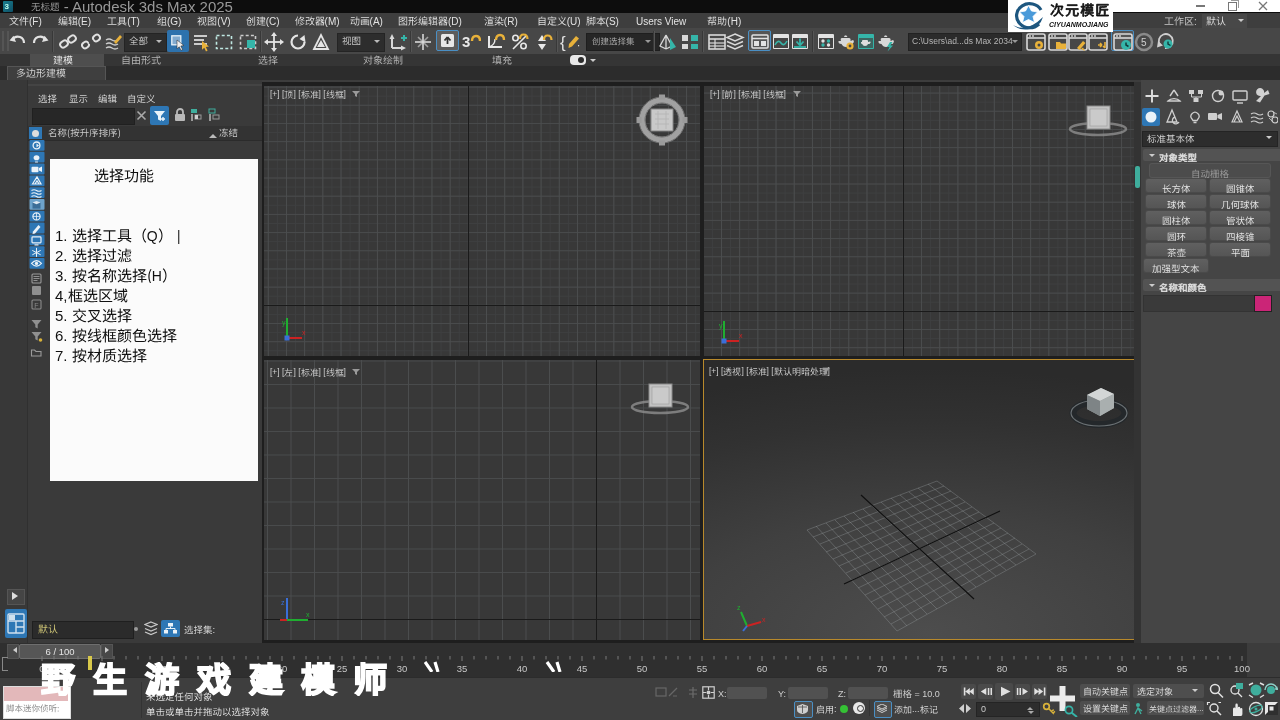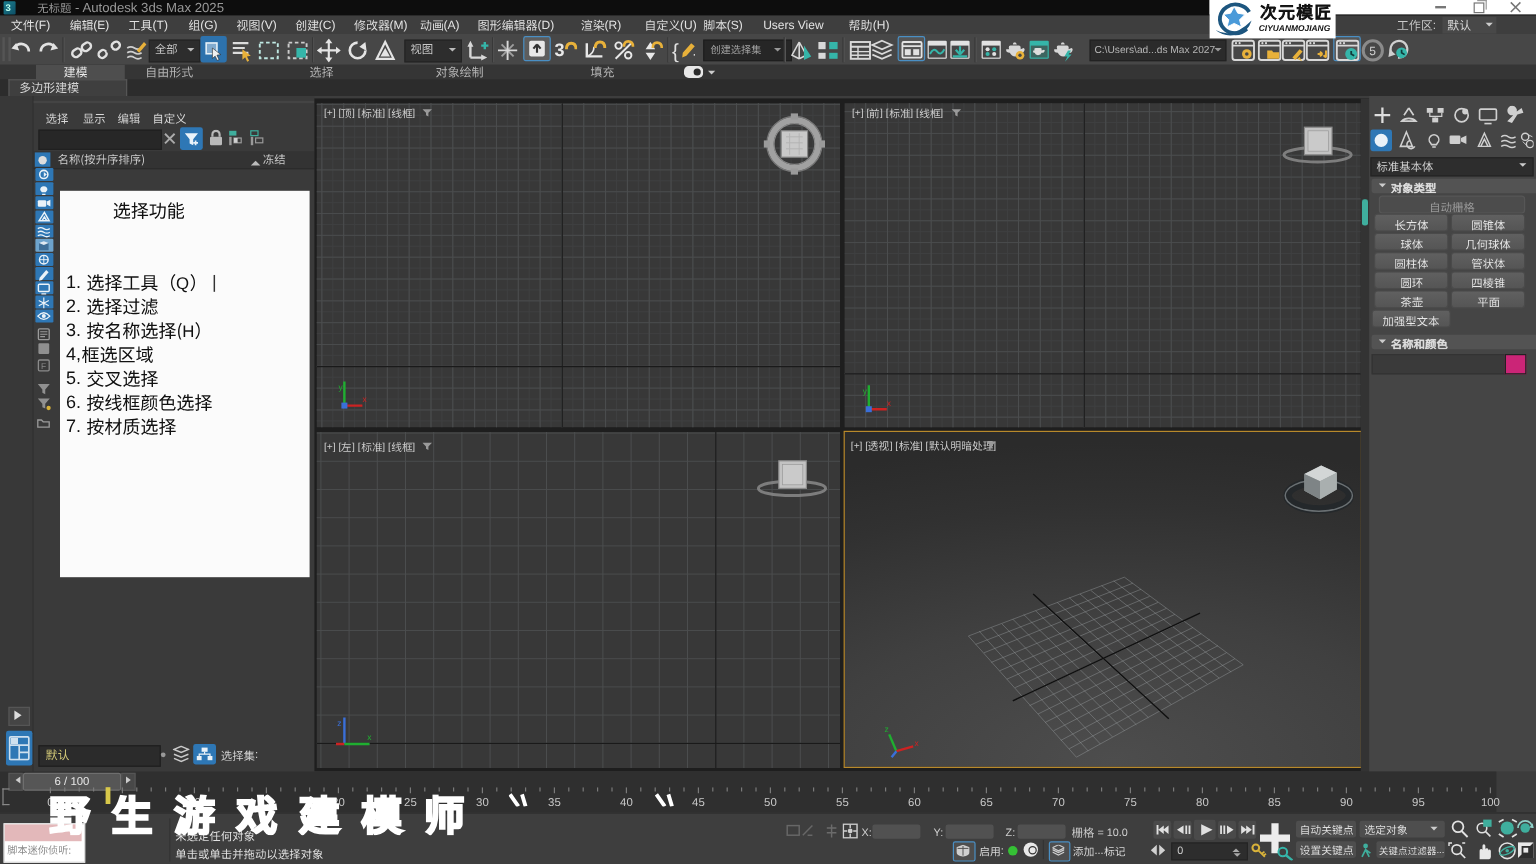"- Autodesk 3ds Max 2025" div.a { font-size: 11px -> 15px }
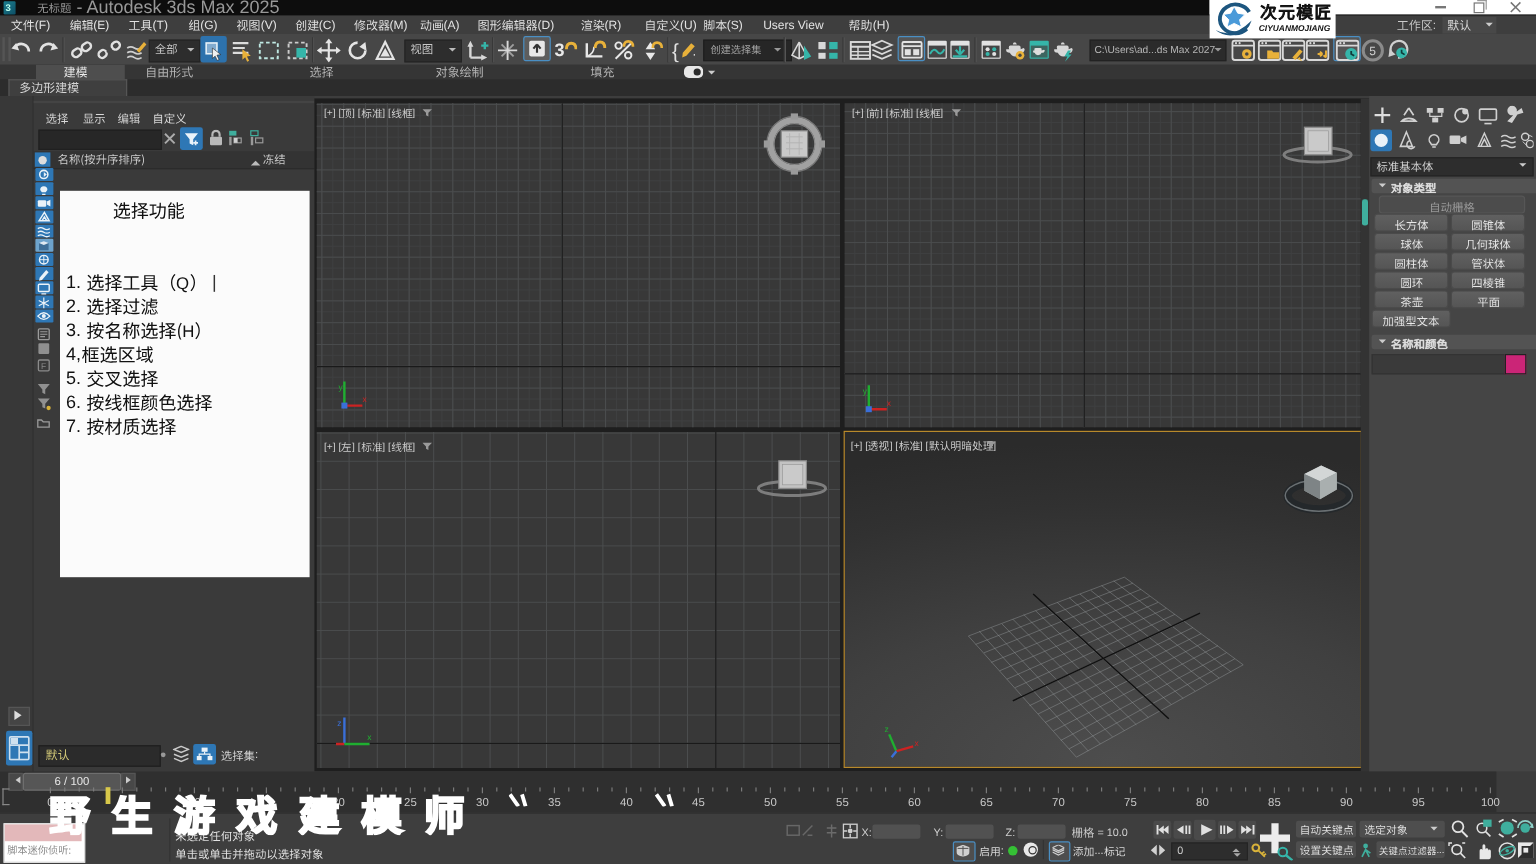"C:\Users\ad...ds Max 2027" div.a { text: 2027 -> 2034 }
